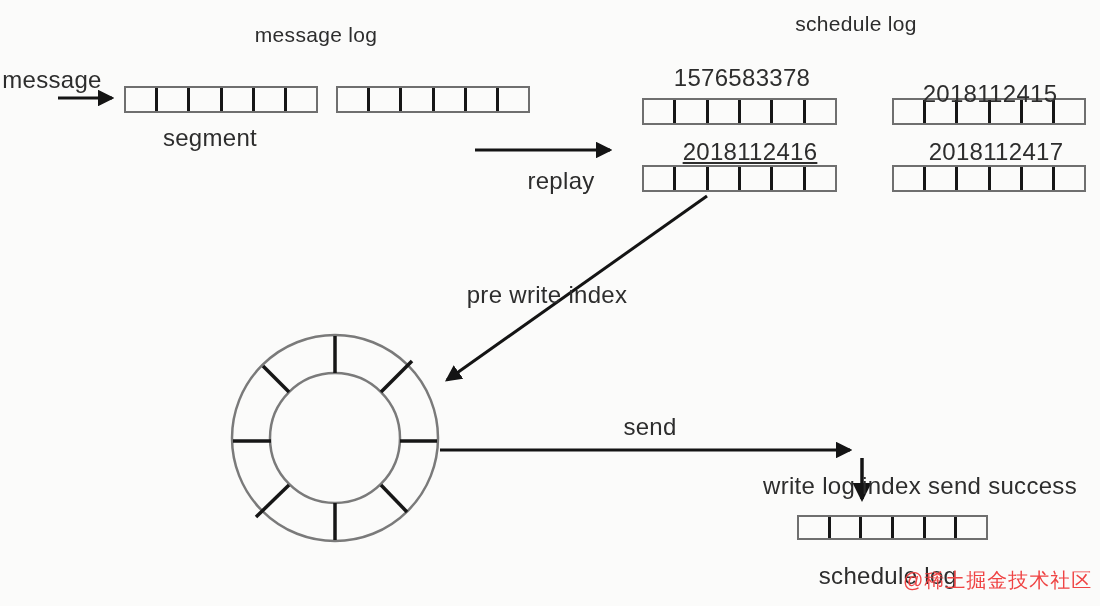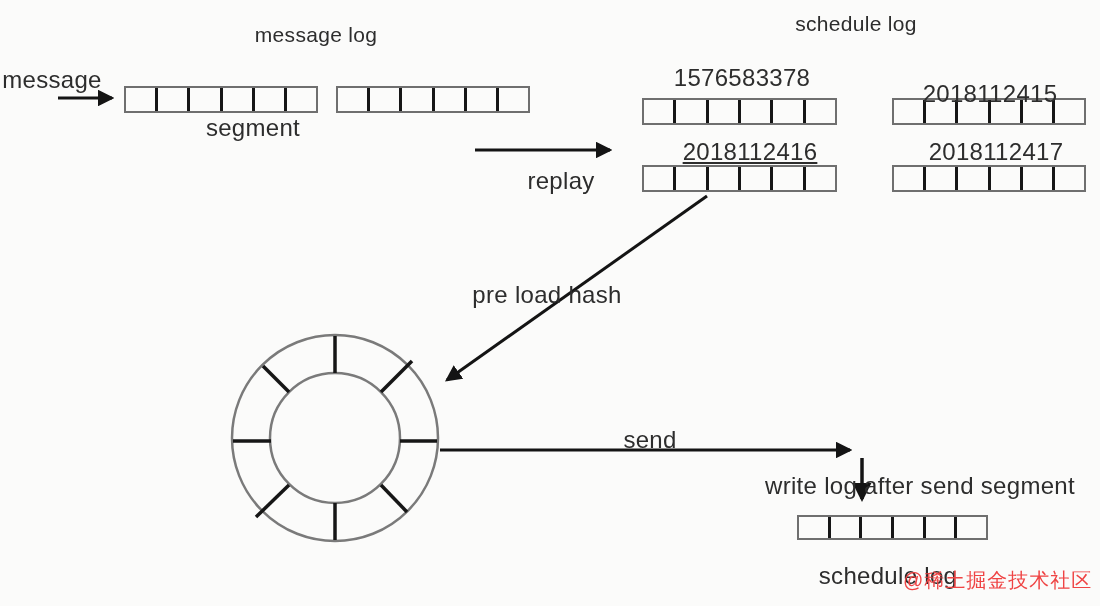"segment" div.lbl { margin-left: 43px -> none; top: 114px -> 124px }
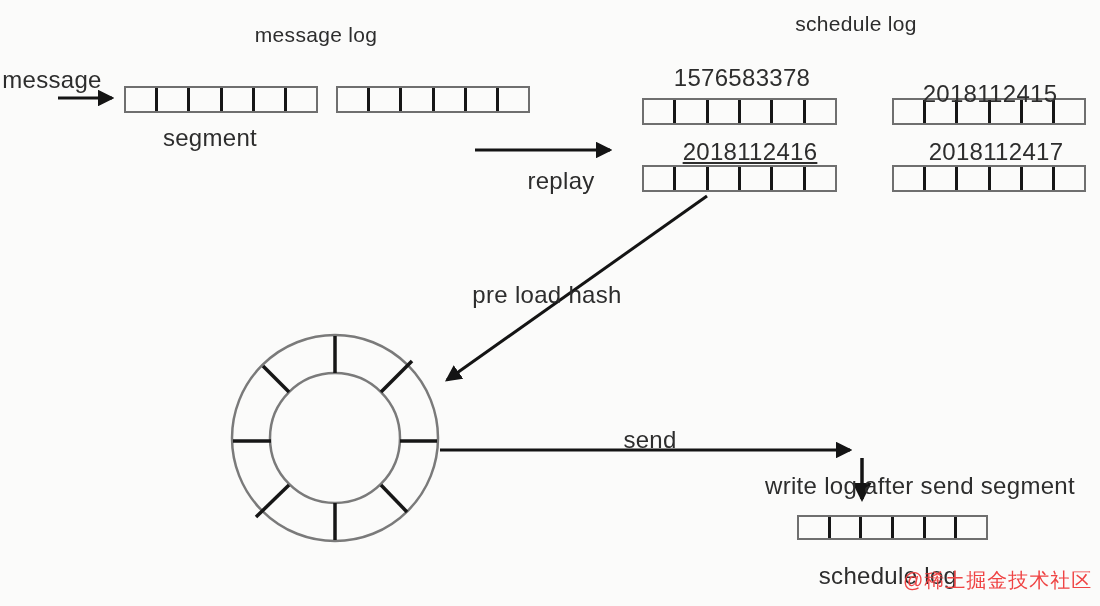"pre load hash" div.lbl { text: load hash -> write index }
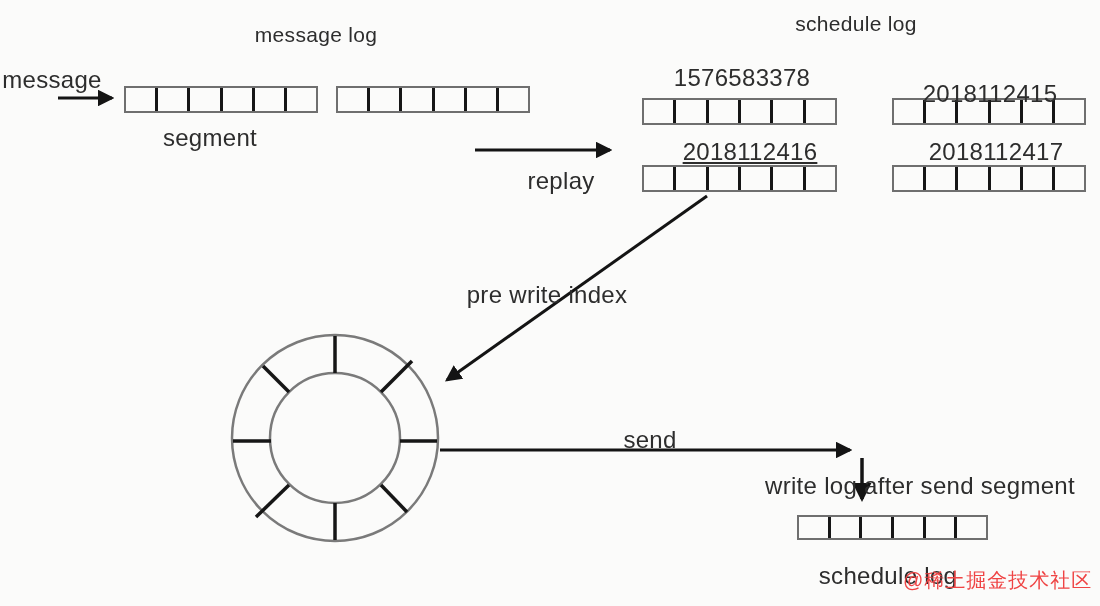"send" div.lbl { top: 426px -> 413px }
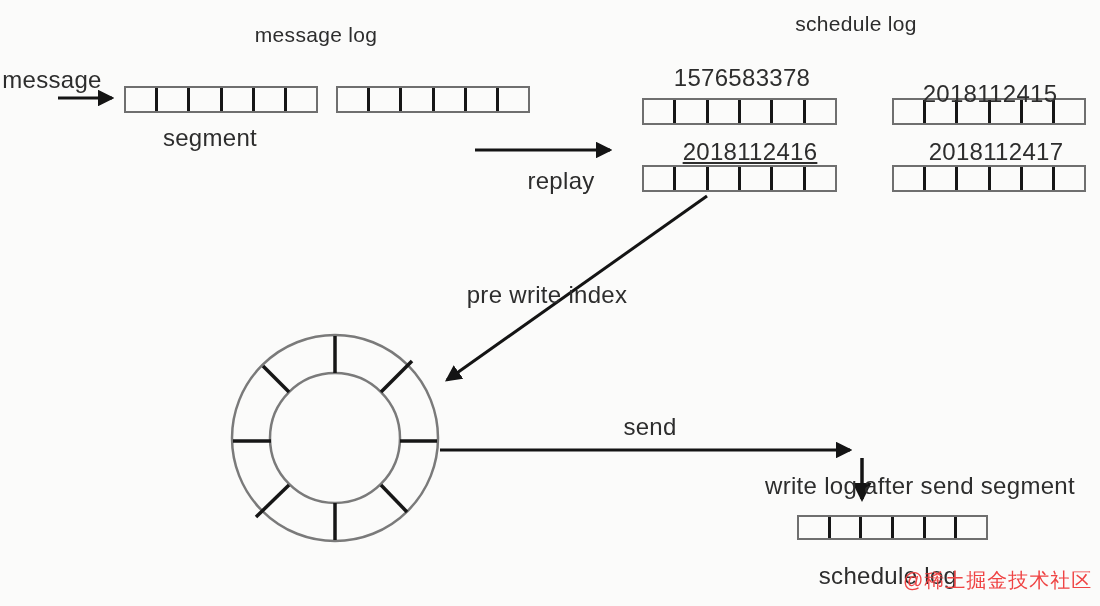"write log after send segment" div.lbl { text: after send segment -> index send success }
